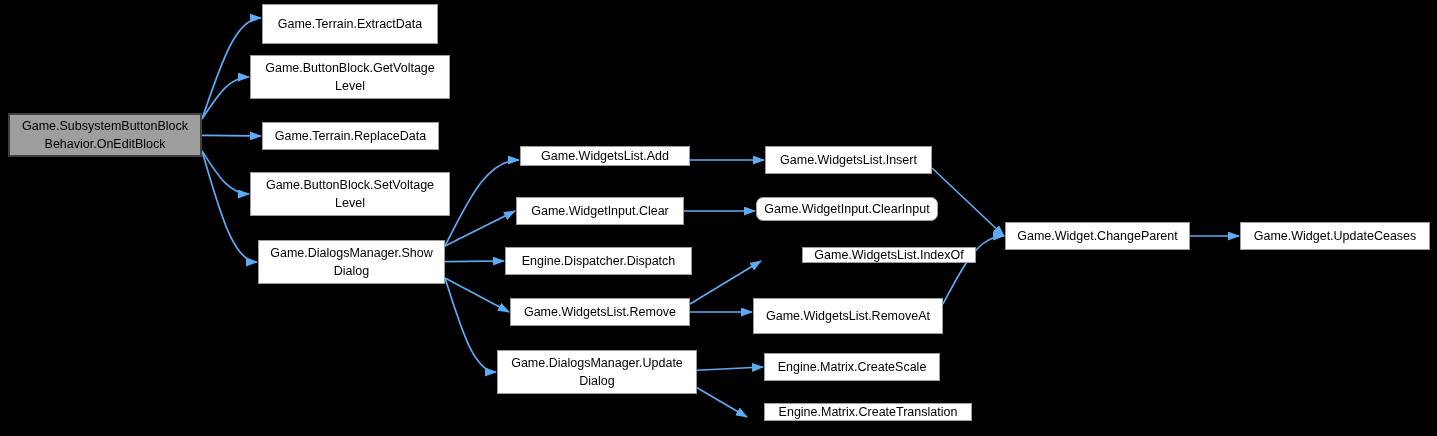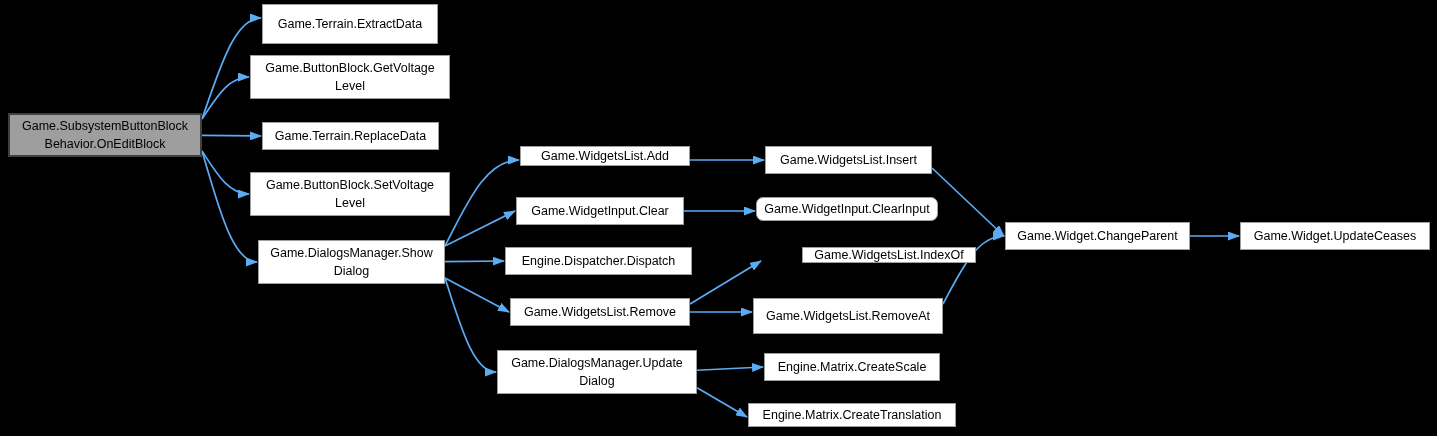"Engine.Matrix.CreateTranslation" div.node { height: 24px -> 18px; left: 748px -> 764px }
